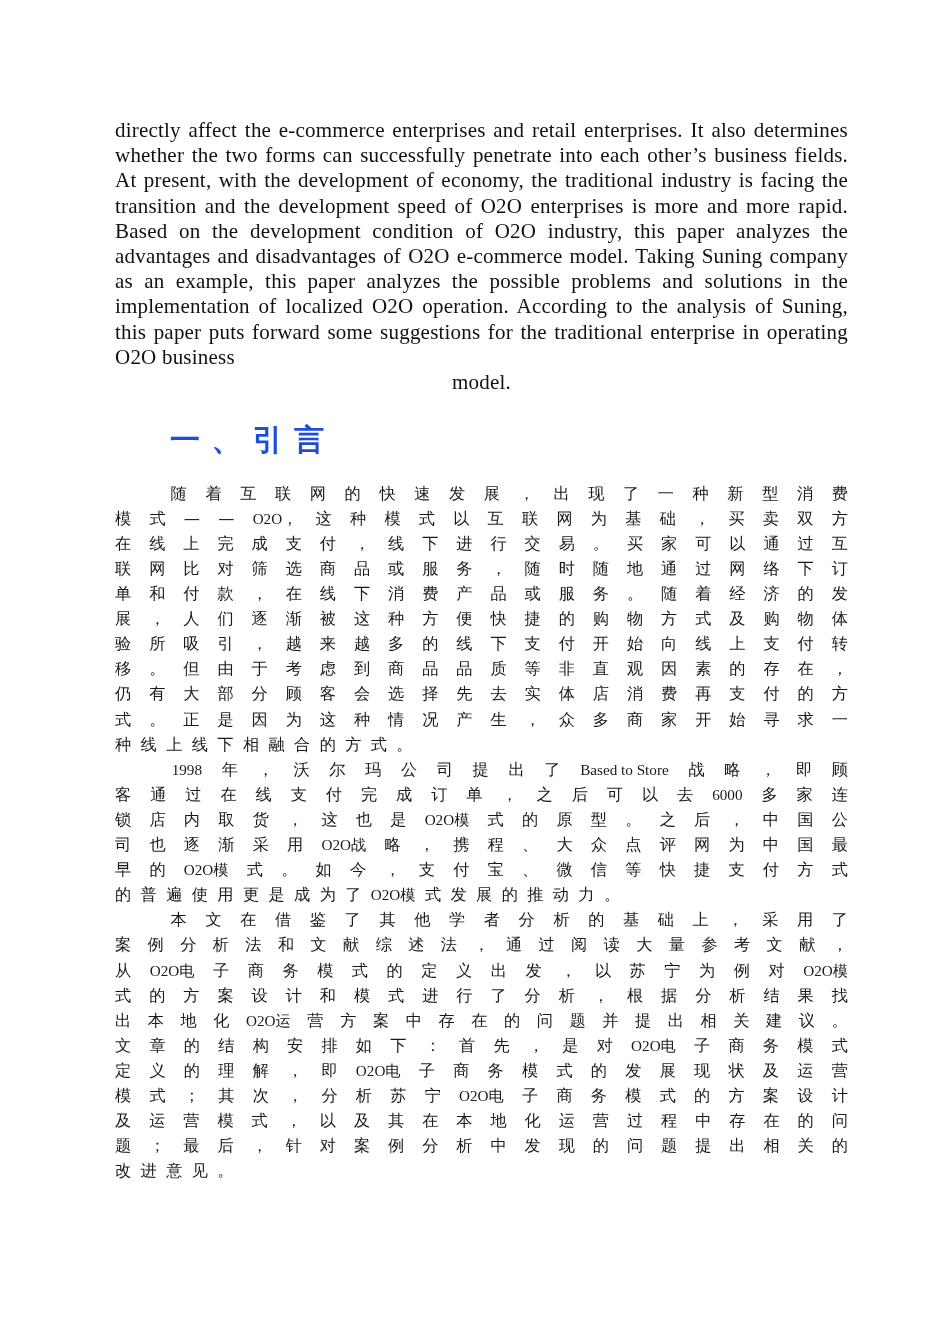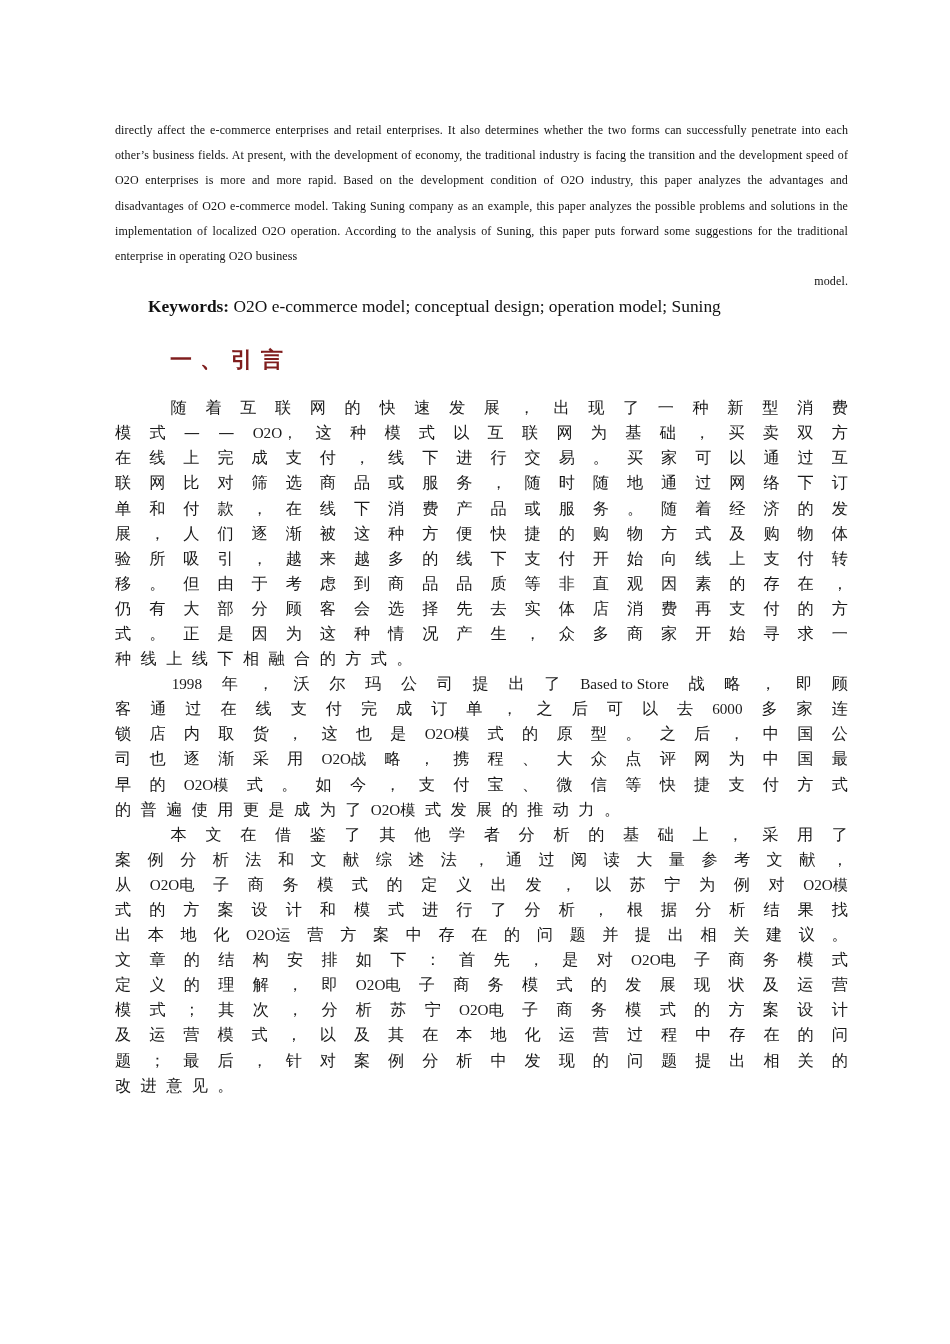"directly affect the e-commerce" .abstract-para { font-size: 12px -> 21px }
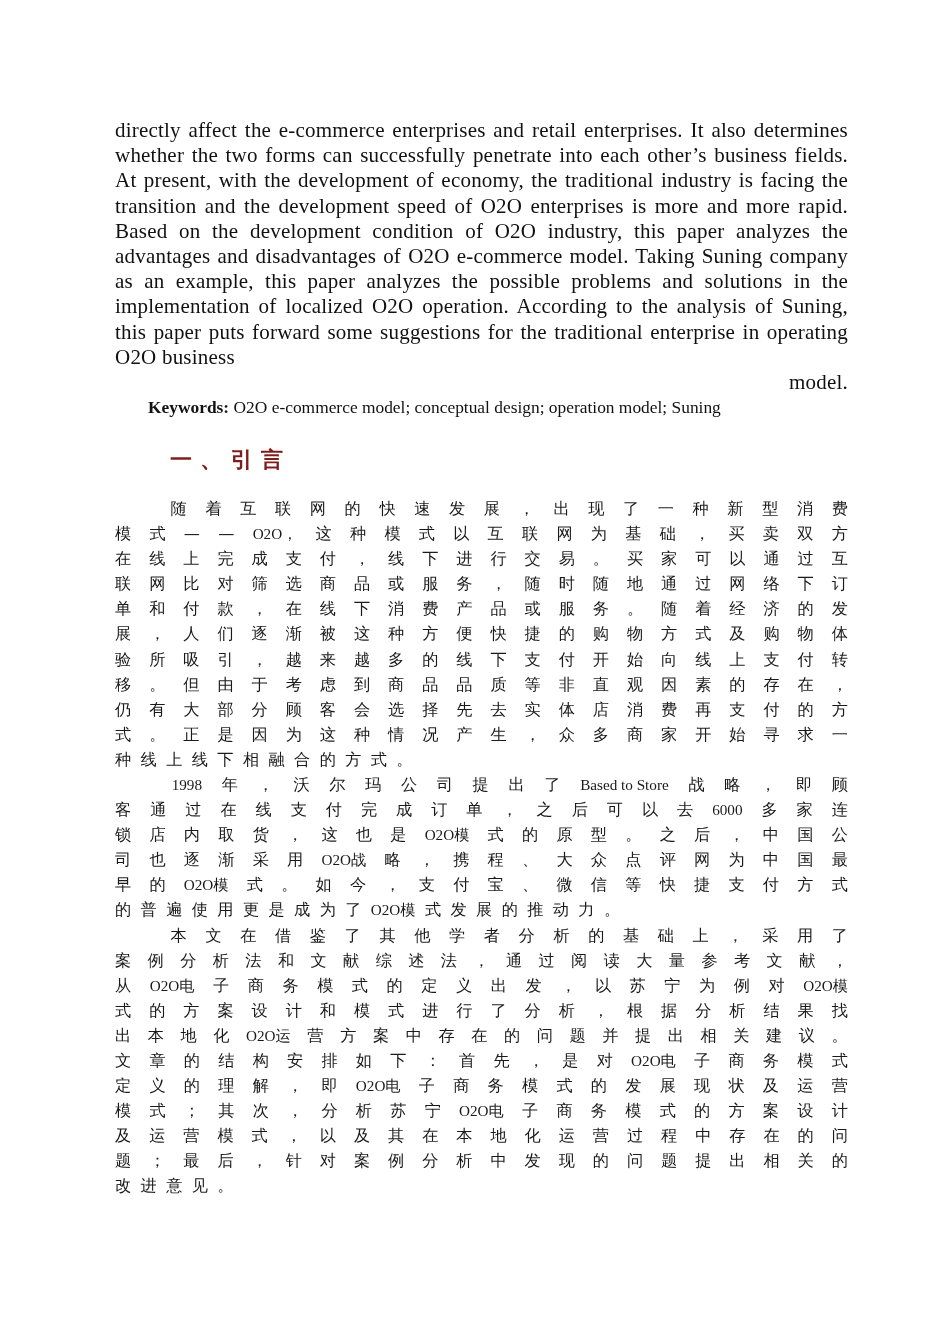"model." .abstract-para > span.lastline { text-align: right -> center }
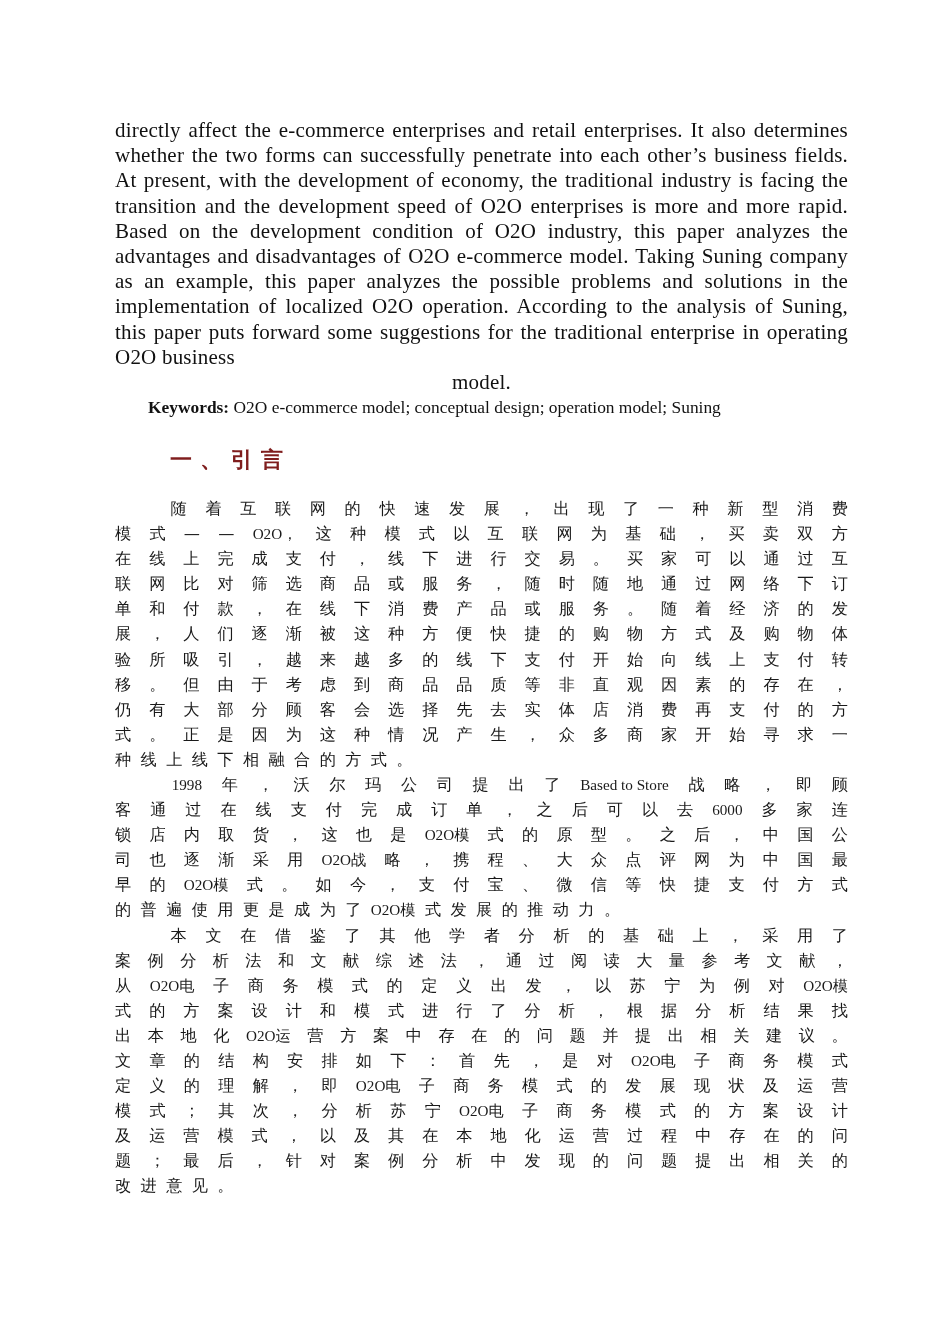"Keywords: O2O e-commerce model;" div.keywords-line { html: <div> <span>Keywords:</span> <span>O2O e-commerce model; conceptual design; operation model; Suning</span> </div> -> none }
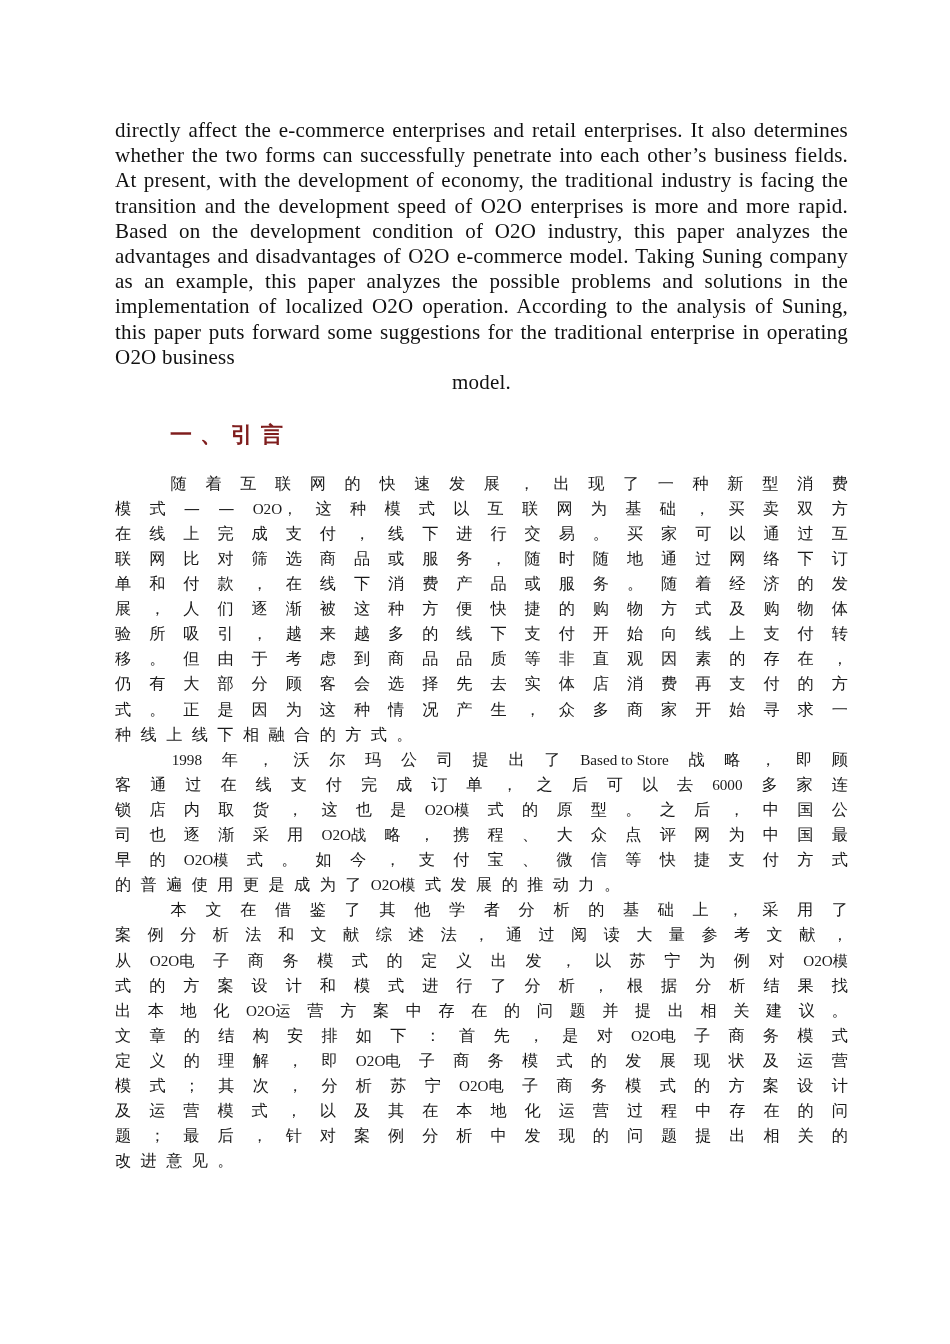"一、引言" .section-heading { color: #7f1d1d -> #1d4ed8; font-size: 22px -> 30px }
